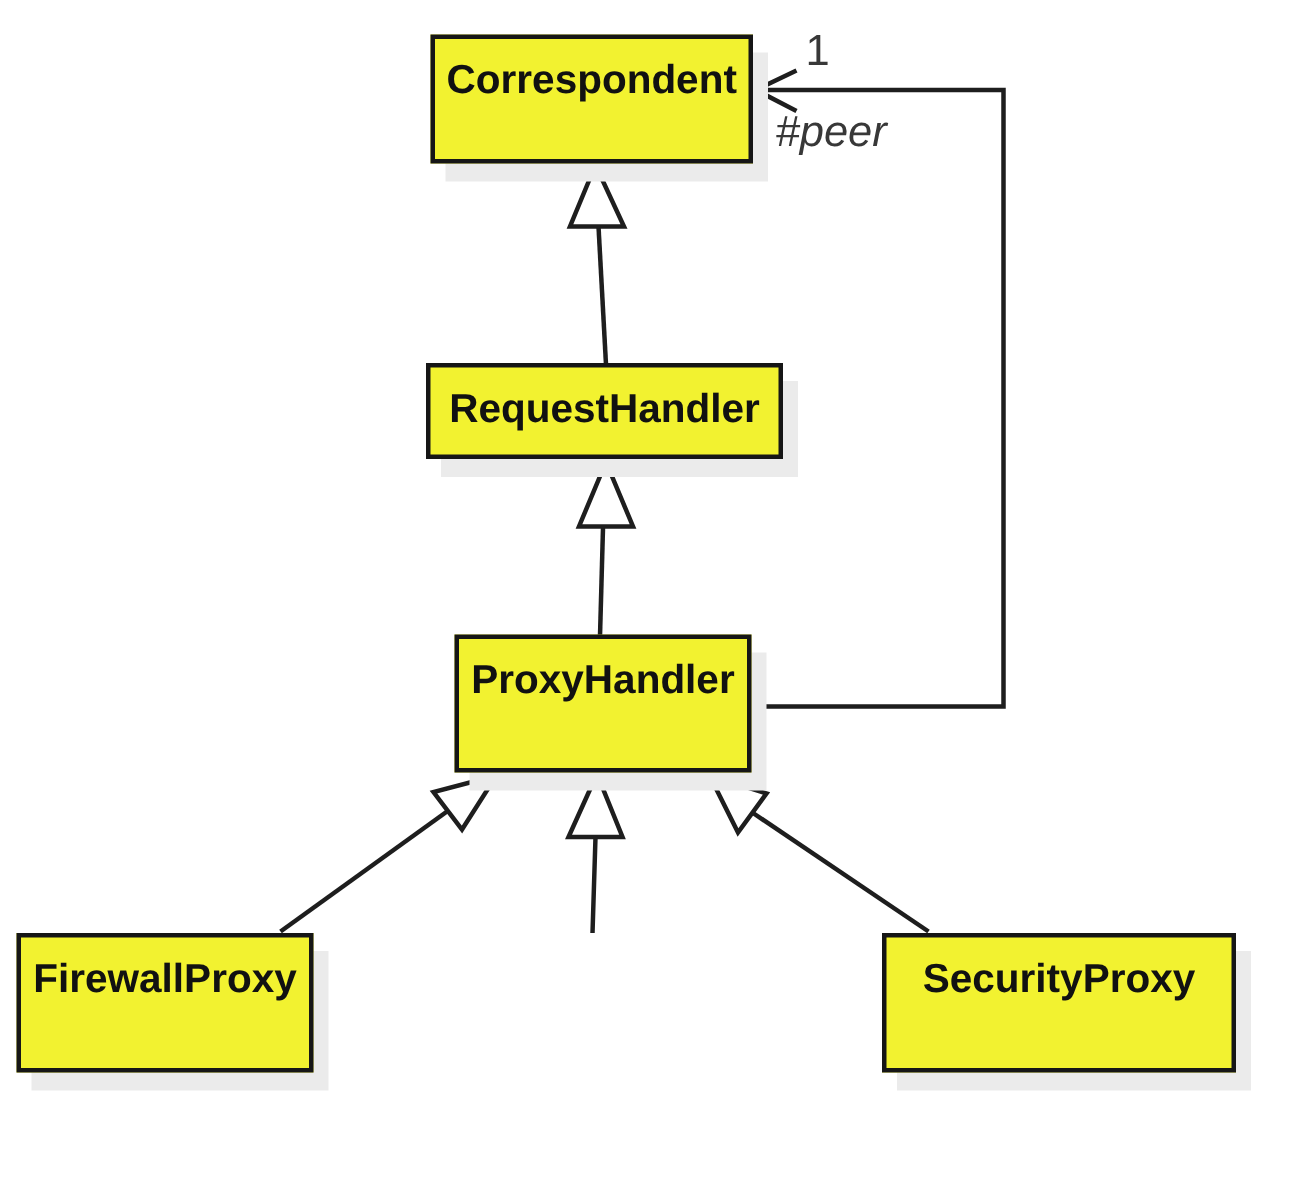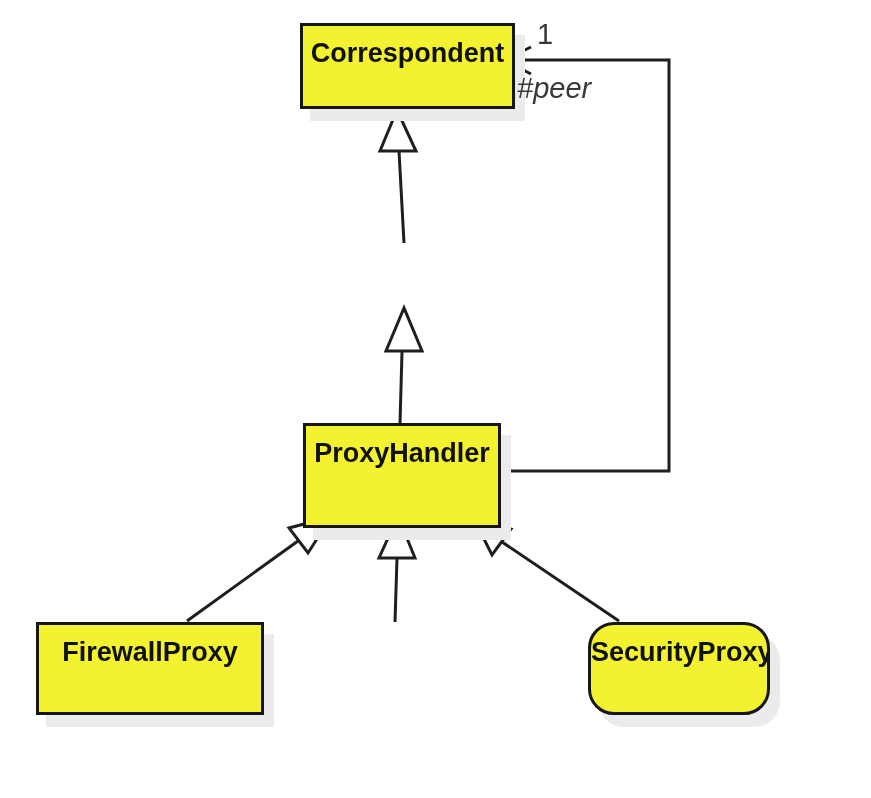"Correspondent" div.class-box { left: 300px -> 287px }
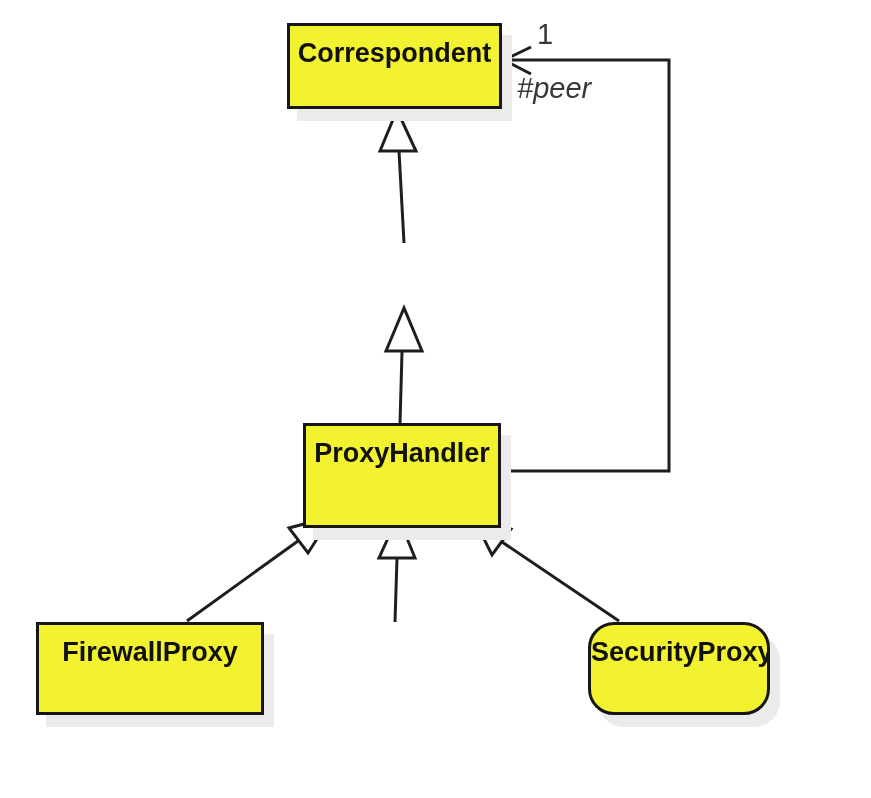"RequestHandler" div.class-box { html: none -> <div> <span>RequestHandler</span> </div> }
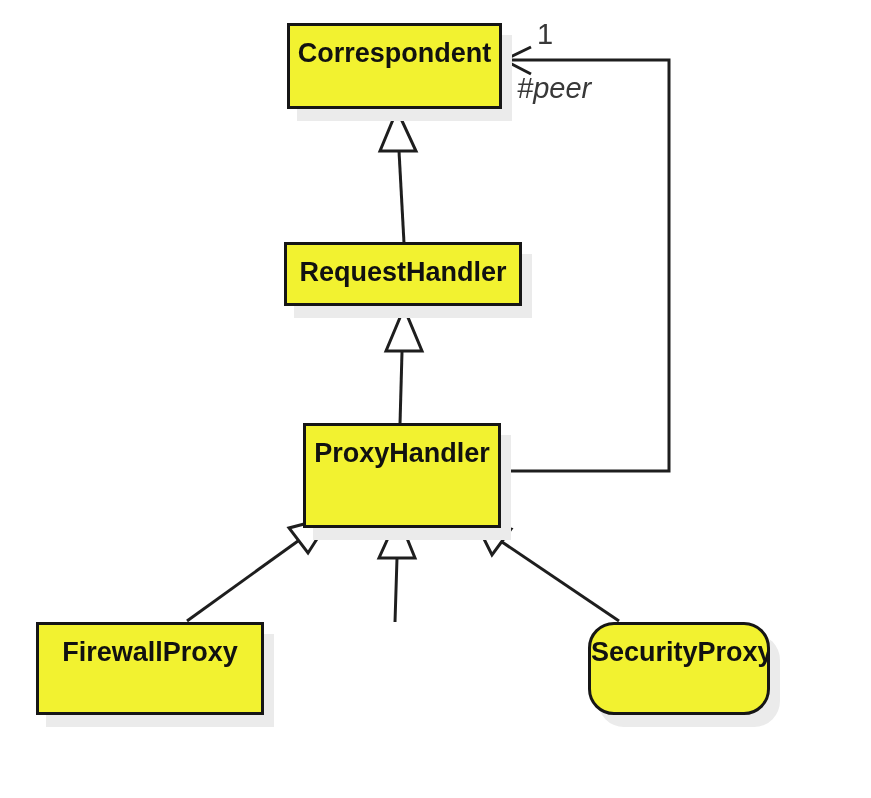"ProxyHandler" div.class-box { height: 105px -> 92px }
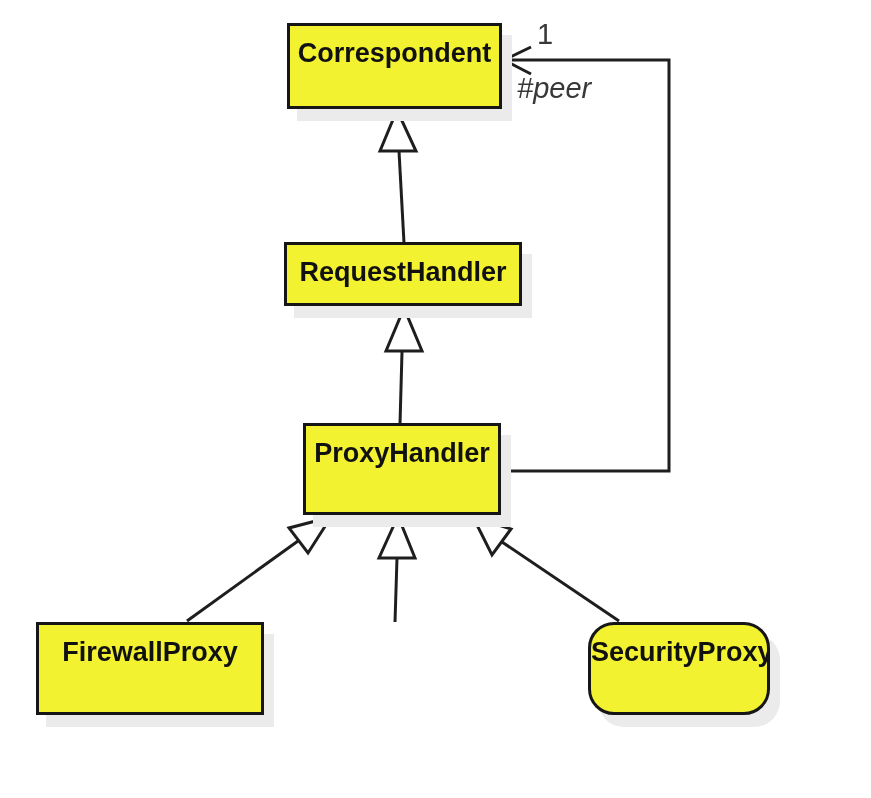"FirewallProxy" div.class-box { left: 36px -> 11px; width: 228px -> 198px }
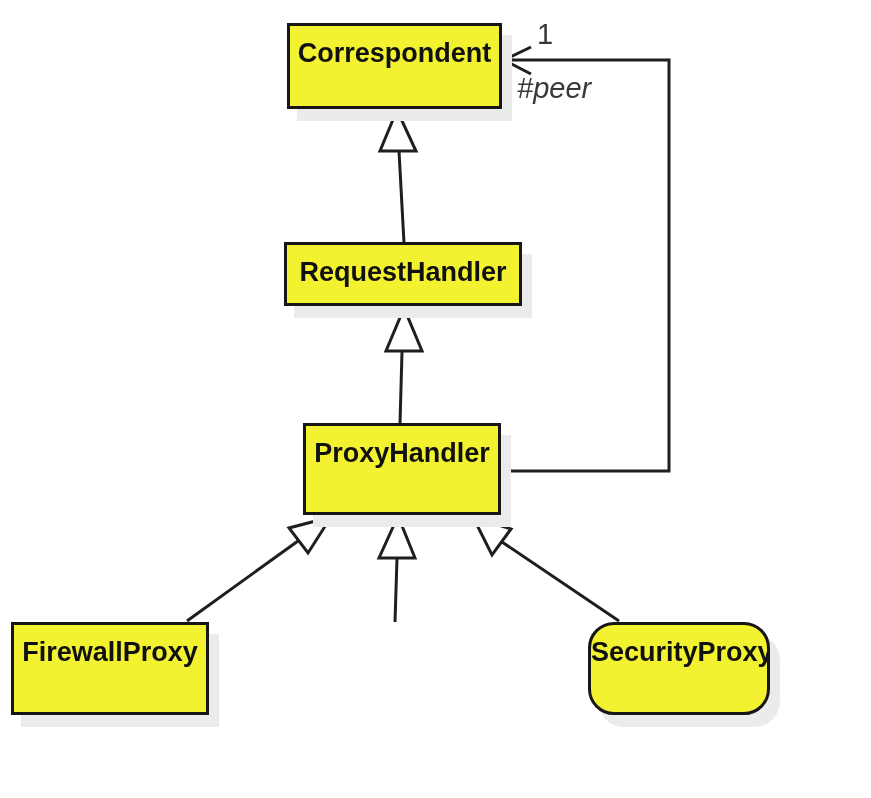"SecurityProxy" div.class-box { border-radius: 26px -> none; width: 182px -> 236px }
